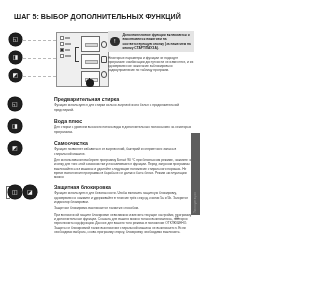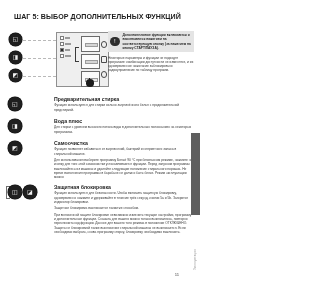"ШАГ 5: ВЫБОР ДОПОЛНИТЕЛЬНЫХ ФУНКЦИЙ" .page { height: 284px -> 227px }
